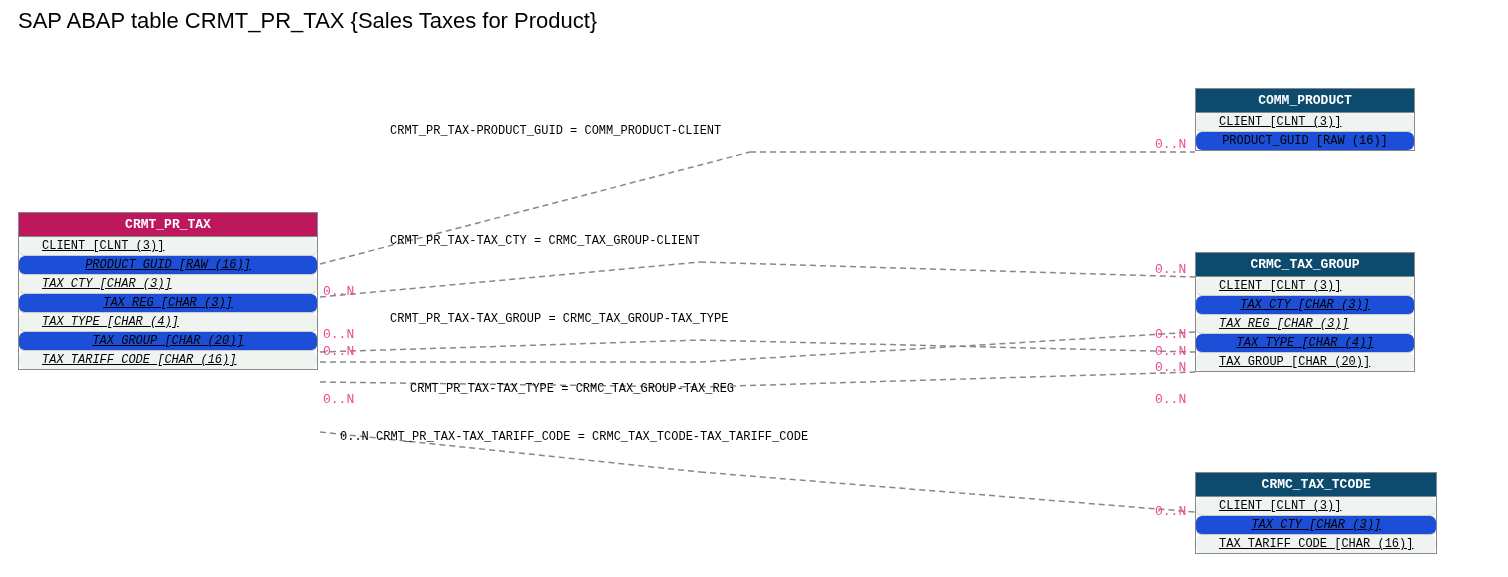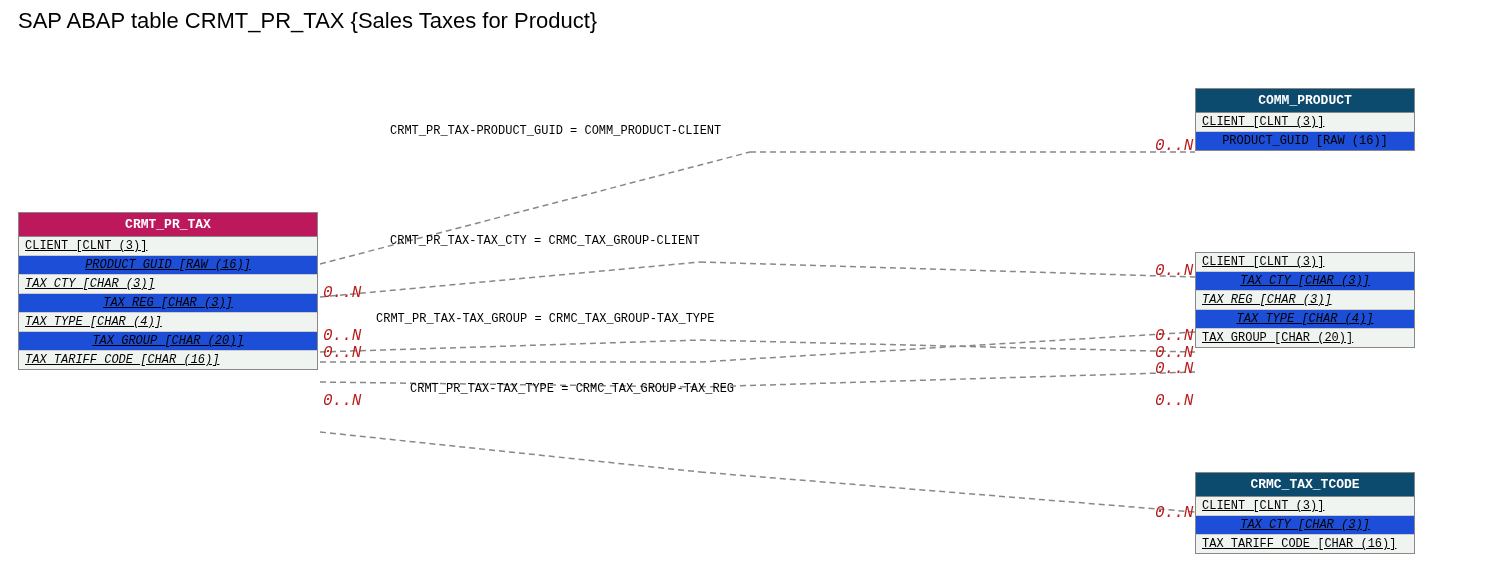"CLIENT [CLNT (3)]" .db-table .table-row { border-radius: none -> 6px; padding: 2px 6px -> 2px 23px }
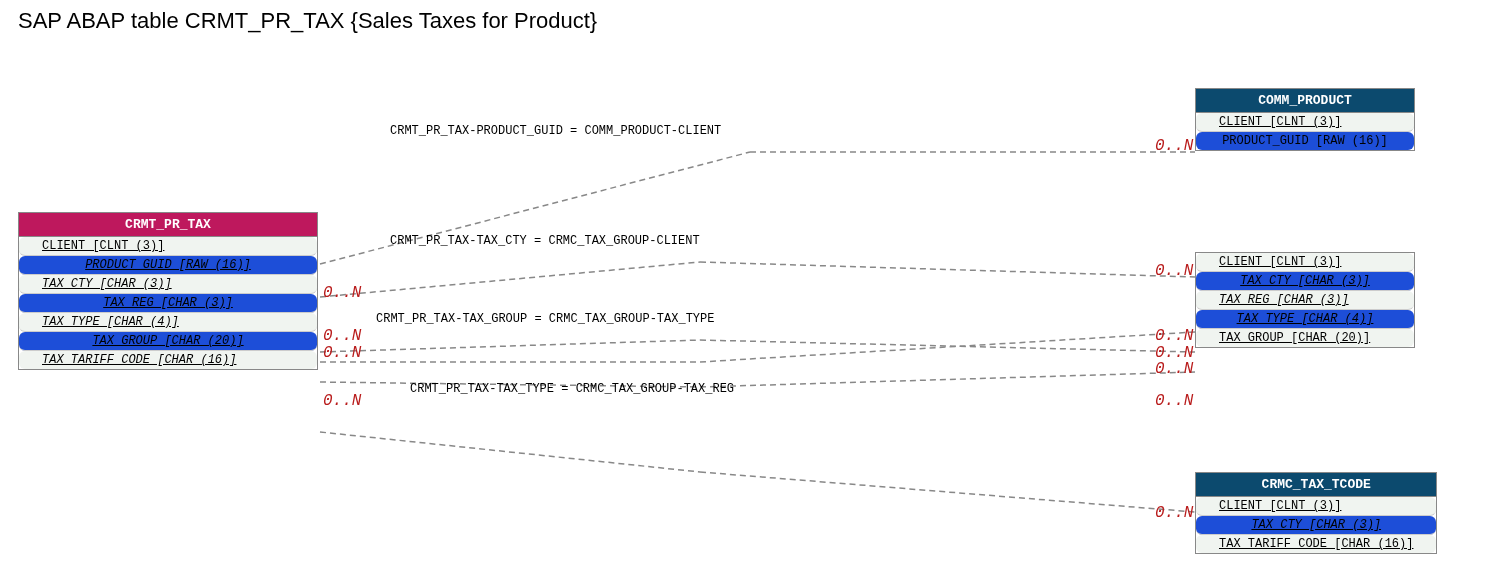"0..N" .cardinality { color: #b91c1c -> #ec4899; font-size: 16px -> 13px; font-style: italic -> none }
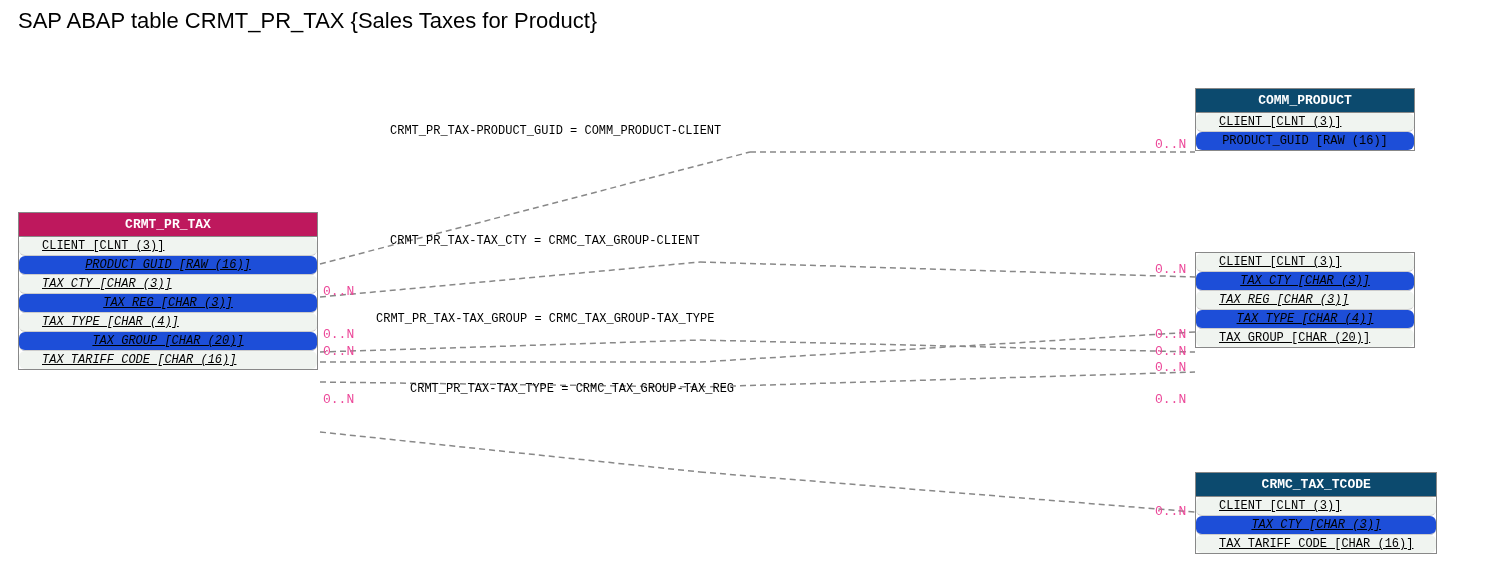"CRMC_TAX_GROUP" div.table-header { html: none -> <div>CRMC_TAX_GROUP</div> }
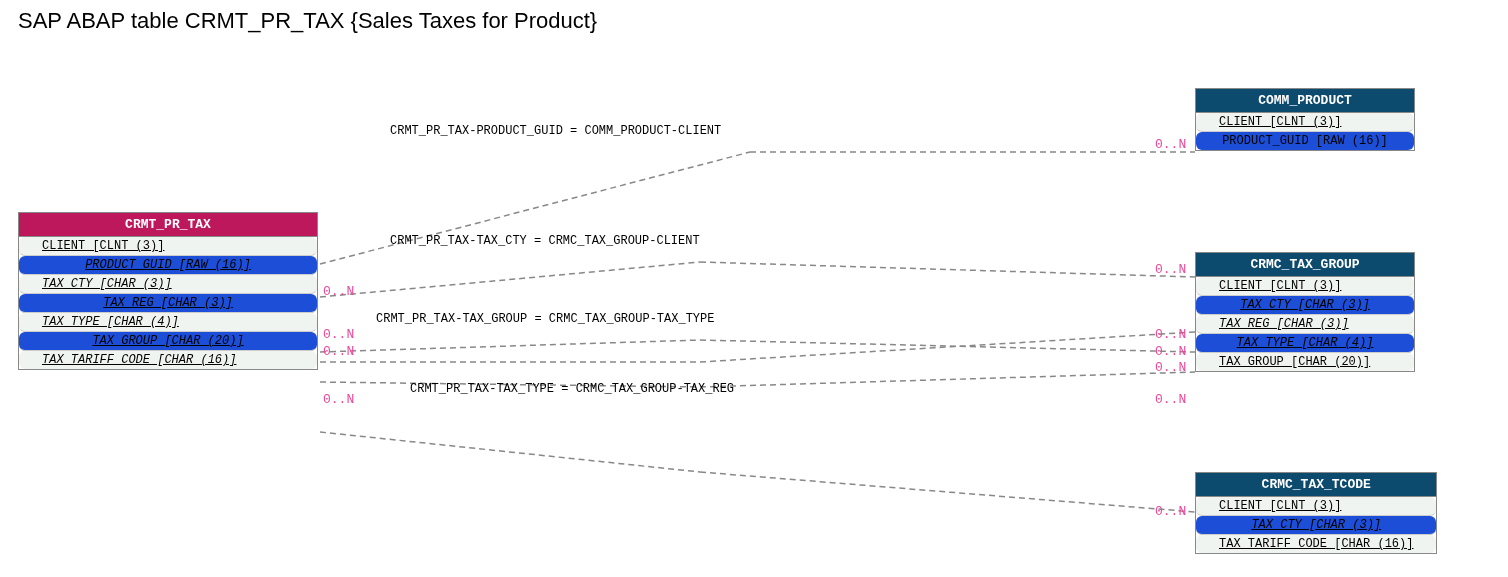"CRMT_PR_TAX-TAX_GROUP =" div.rel-label { left: 376px -> 390px }
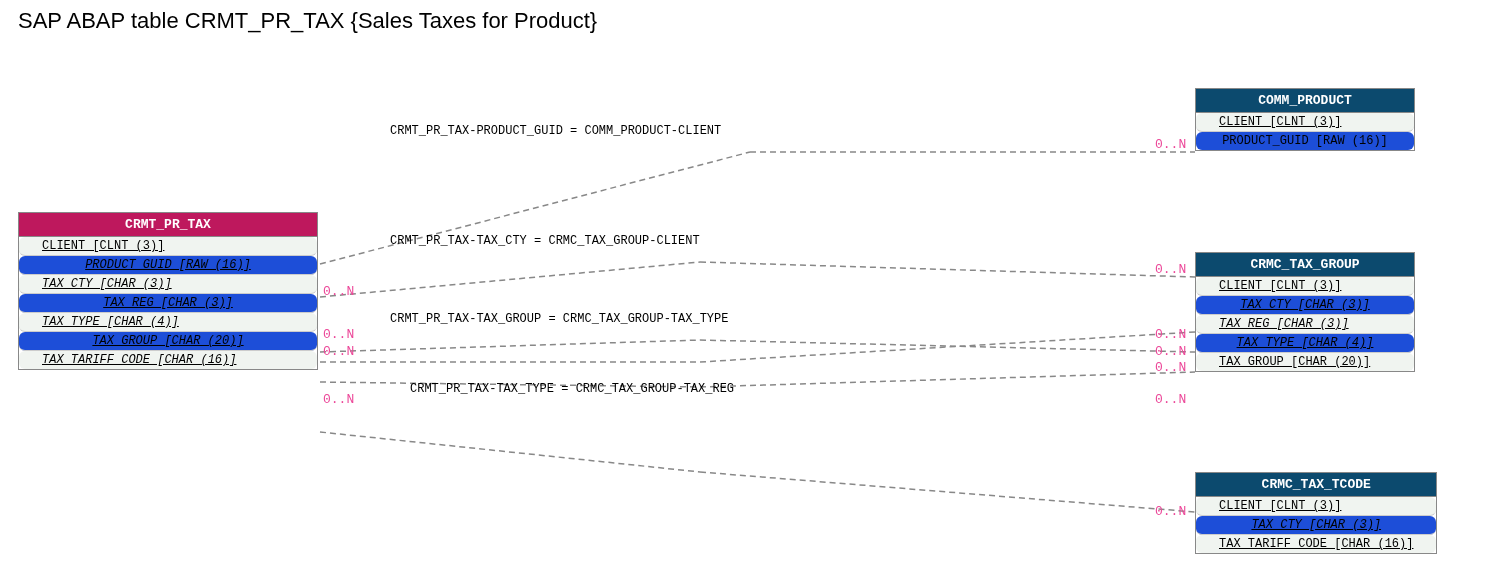"0..N CRMT_PR_TAX-TAX_TARIFF_CODE =" div.rel-label { html: none -> <div>0..N CRMT_PR_TAX-TAX_TARIFF_CODE = CRMC_TAX_TCODE-TAX_TARIFF_CODE</div> }
